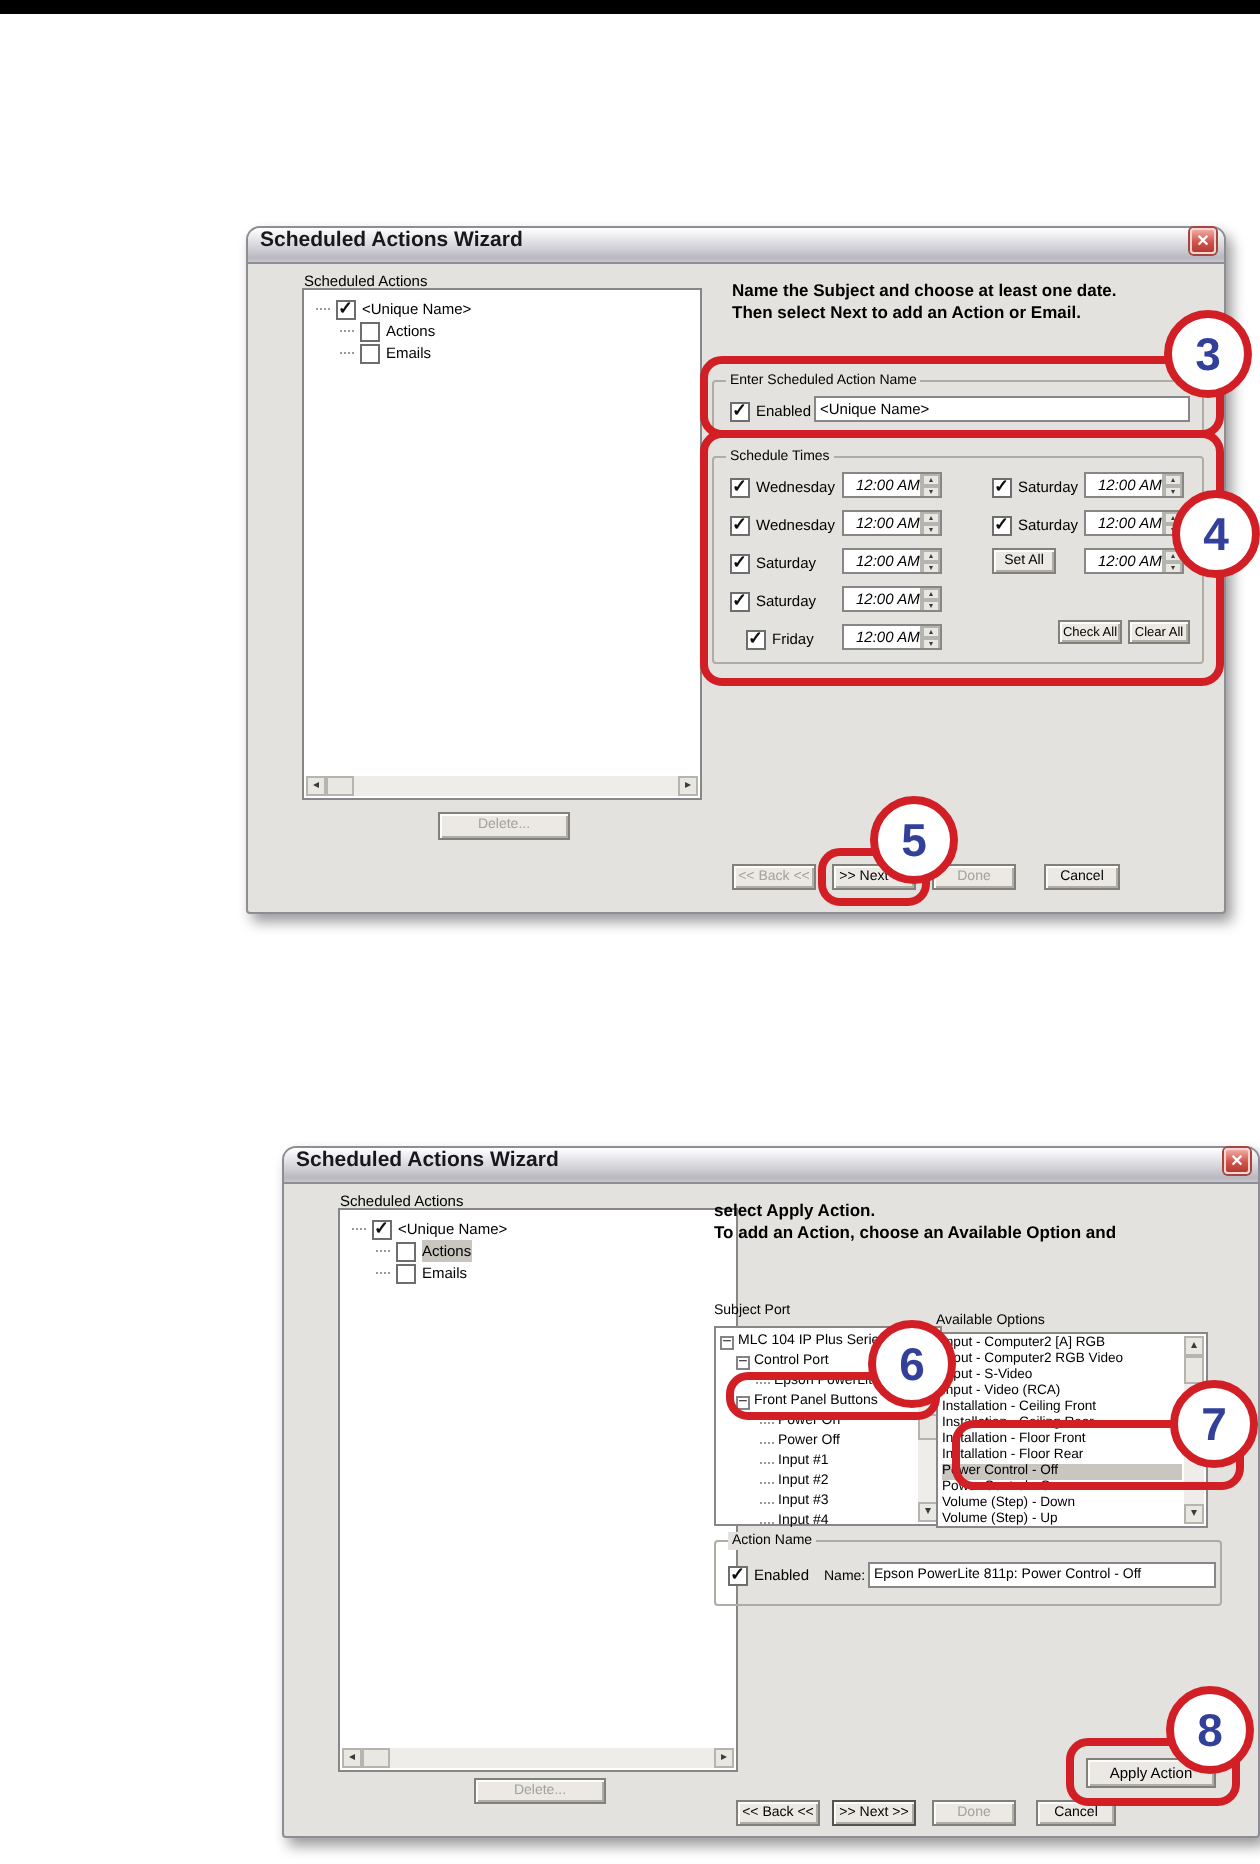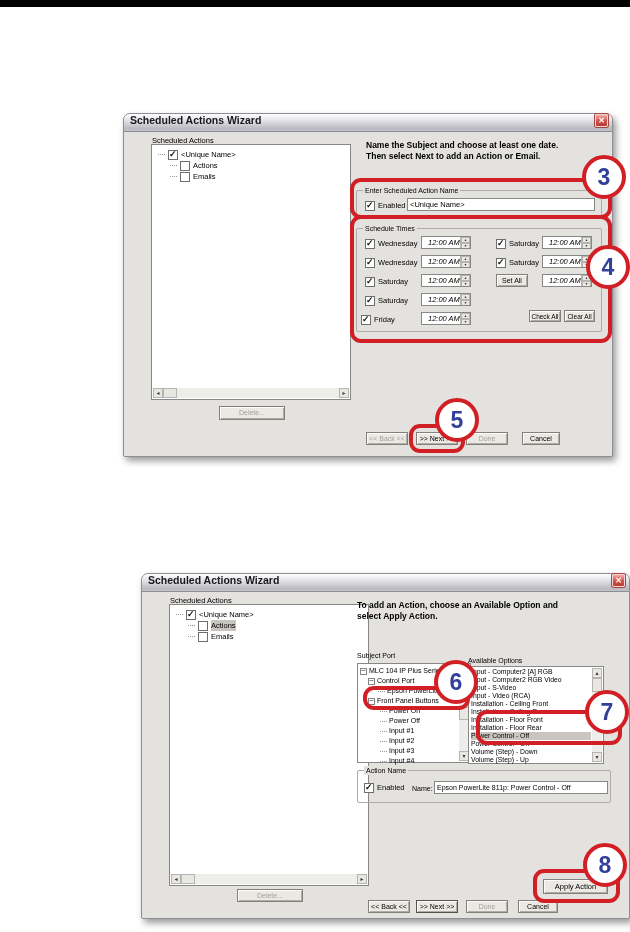"Friday" div.trow { left: 4px -> 16px }
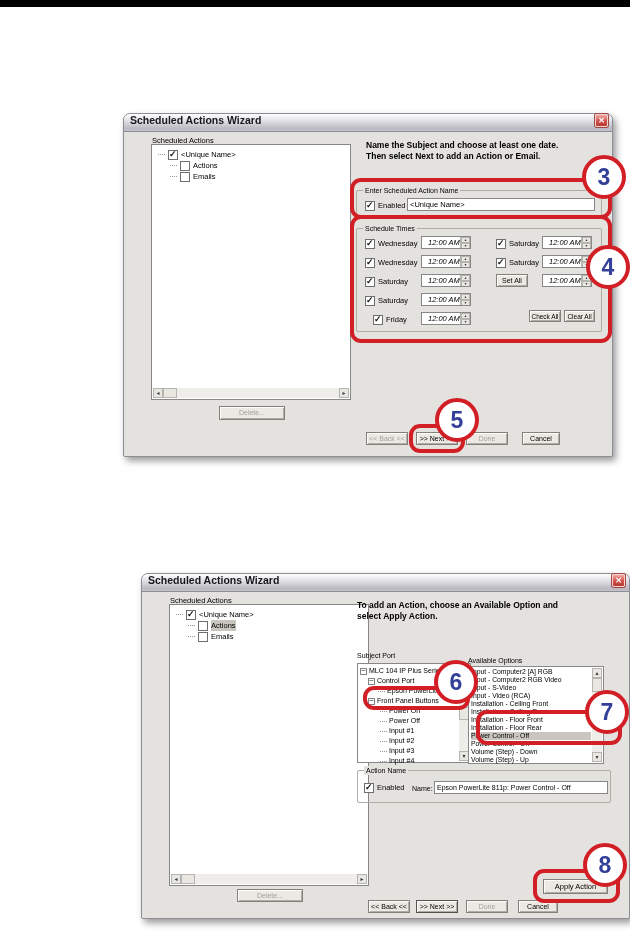"To add an Action, choose" div.instr { order: before "select Apply Action." -> after "select Apply Action." }
